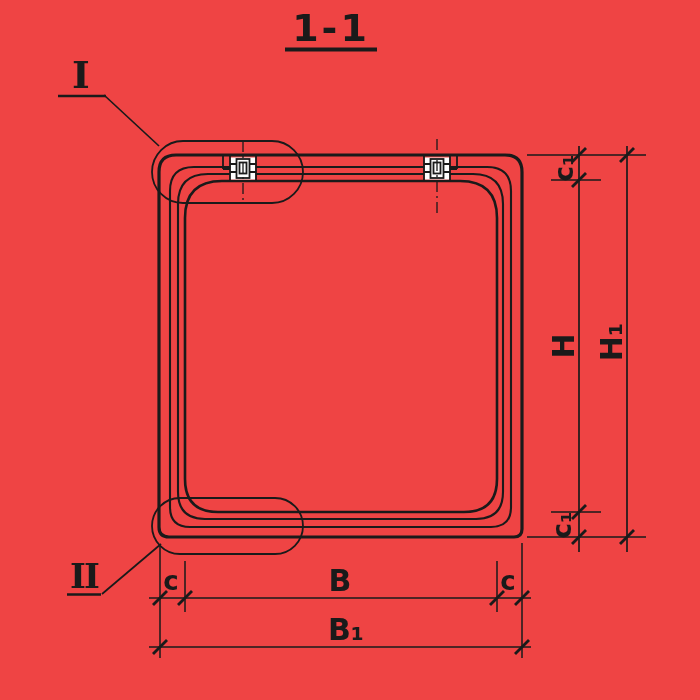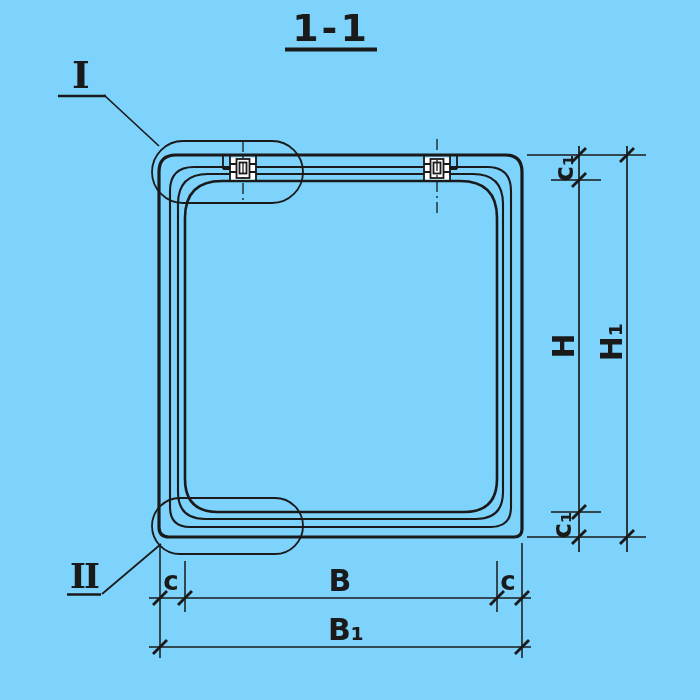"1-1" .page { background: #7dd3fc -> #ef4444 }
